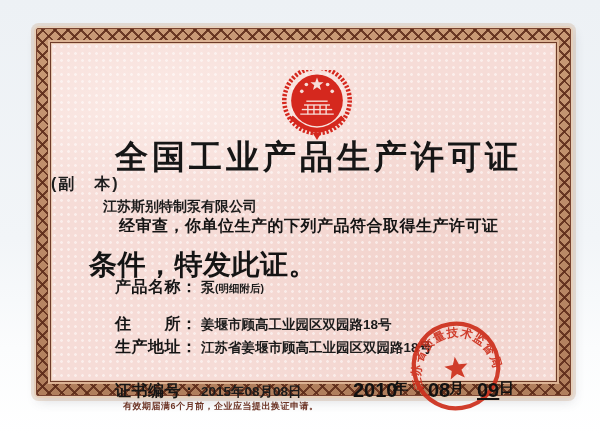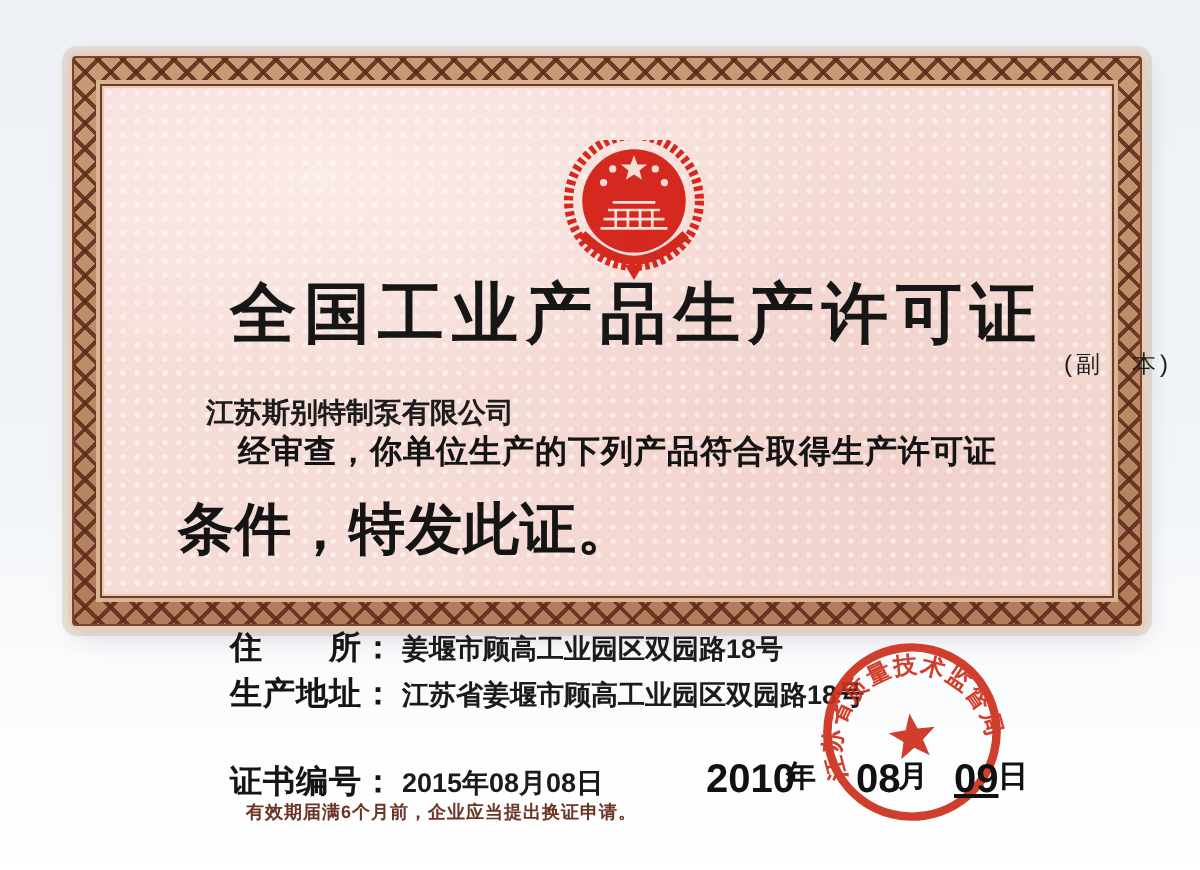"全国工业产品生产许可证" .cert { height: 285px -> 368px }
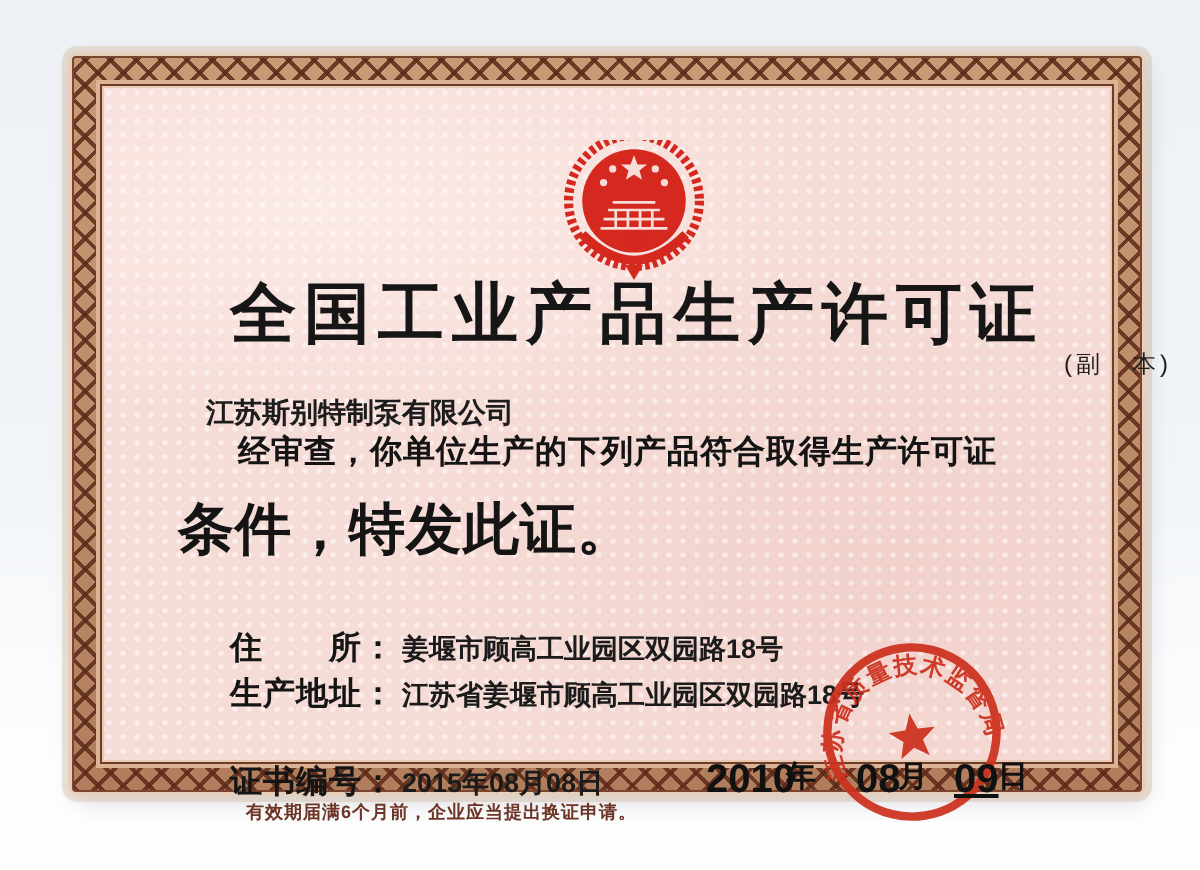"(副 本)" .subtitle { font-size: 12px -> 16px; font-weight: 400 -> 700; text-align: right -> left }
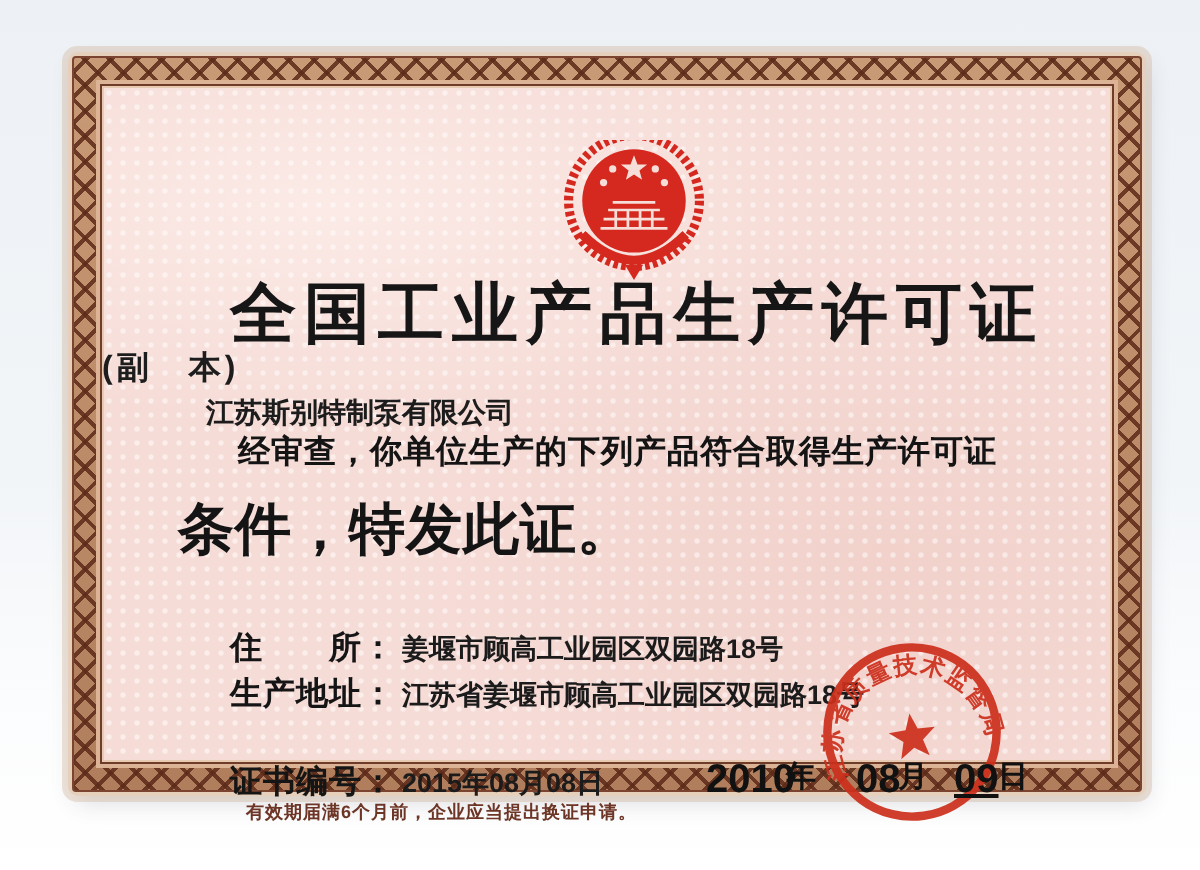"产品名称： 泵(明细附后)" div.abs { html: none -> <div> <span>产品名称：</span><span>泵</span><span>(明细附后)</span> </div> }
